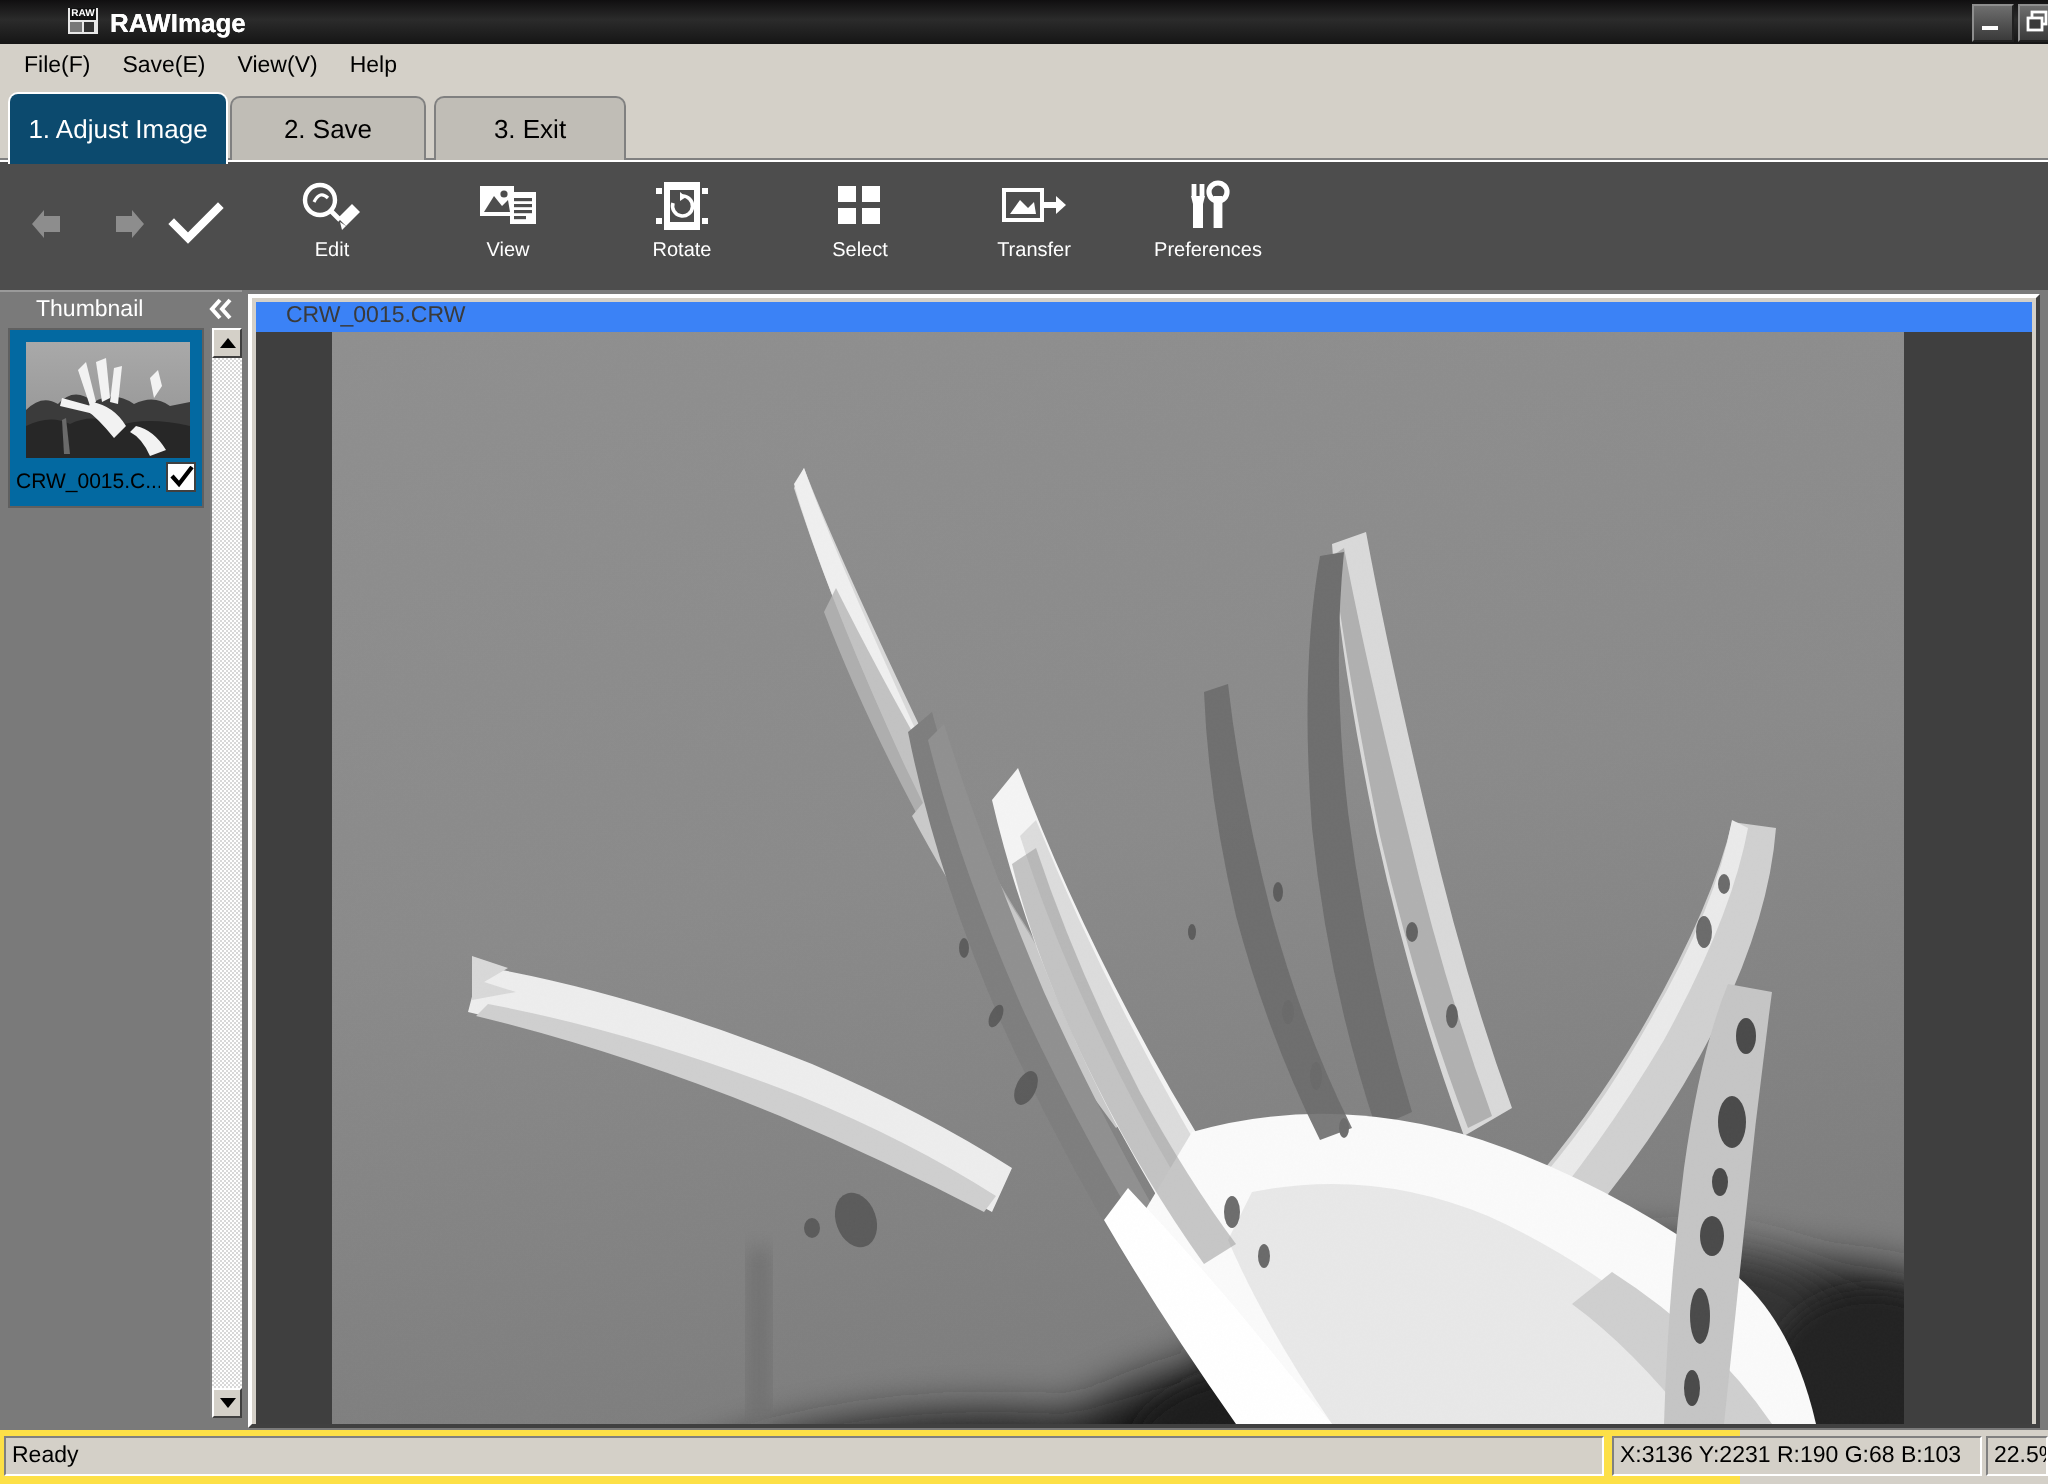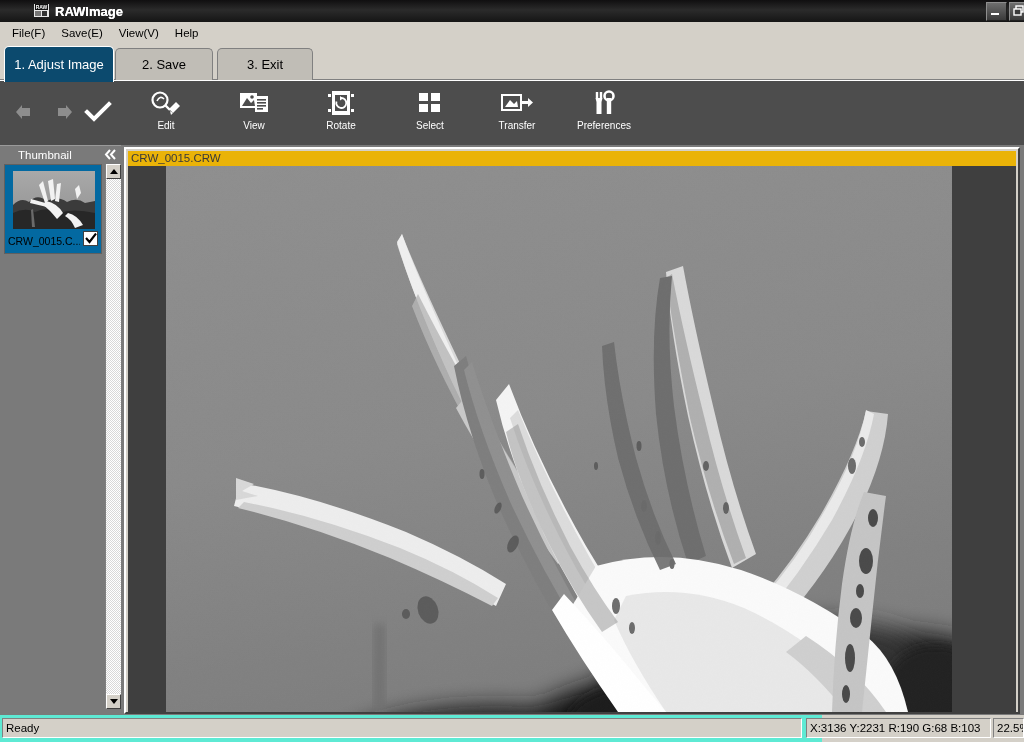"CRW_0015.CRW" .mdi-title { background: #eab308 -> #3b82f6; padding-left: 3px -> 15px }
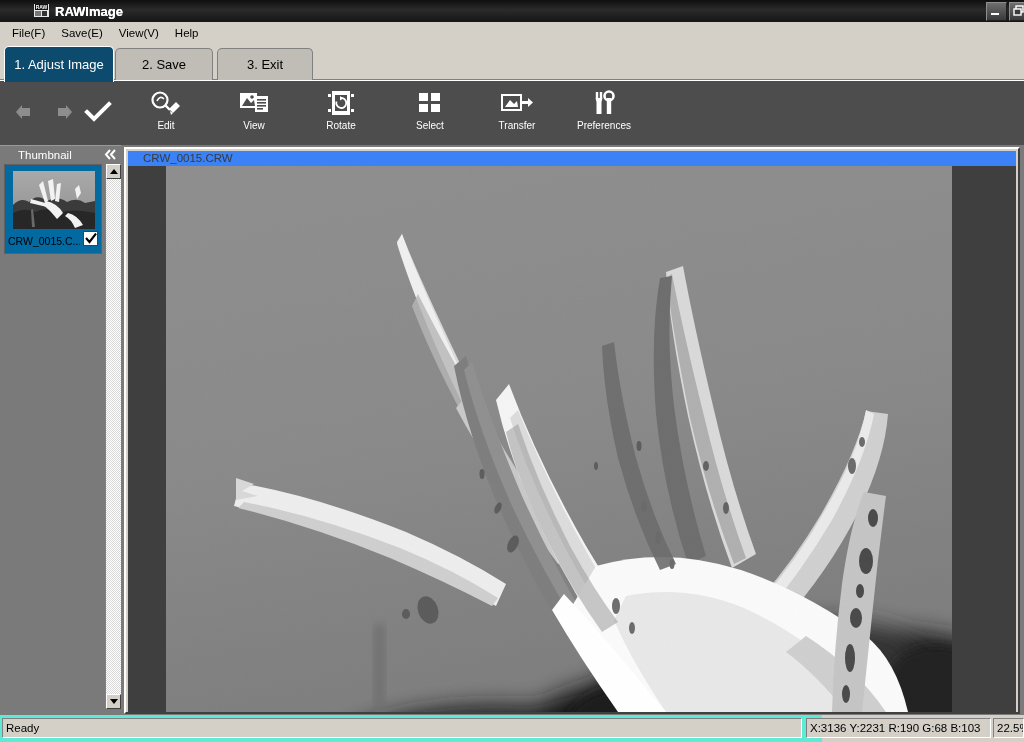"Ready" .statusbar { background: #5eead4 -> #fde047; padding-left: none -> 48px }
